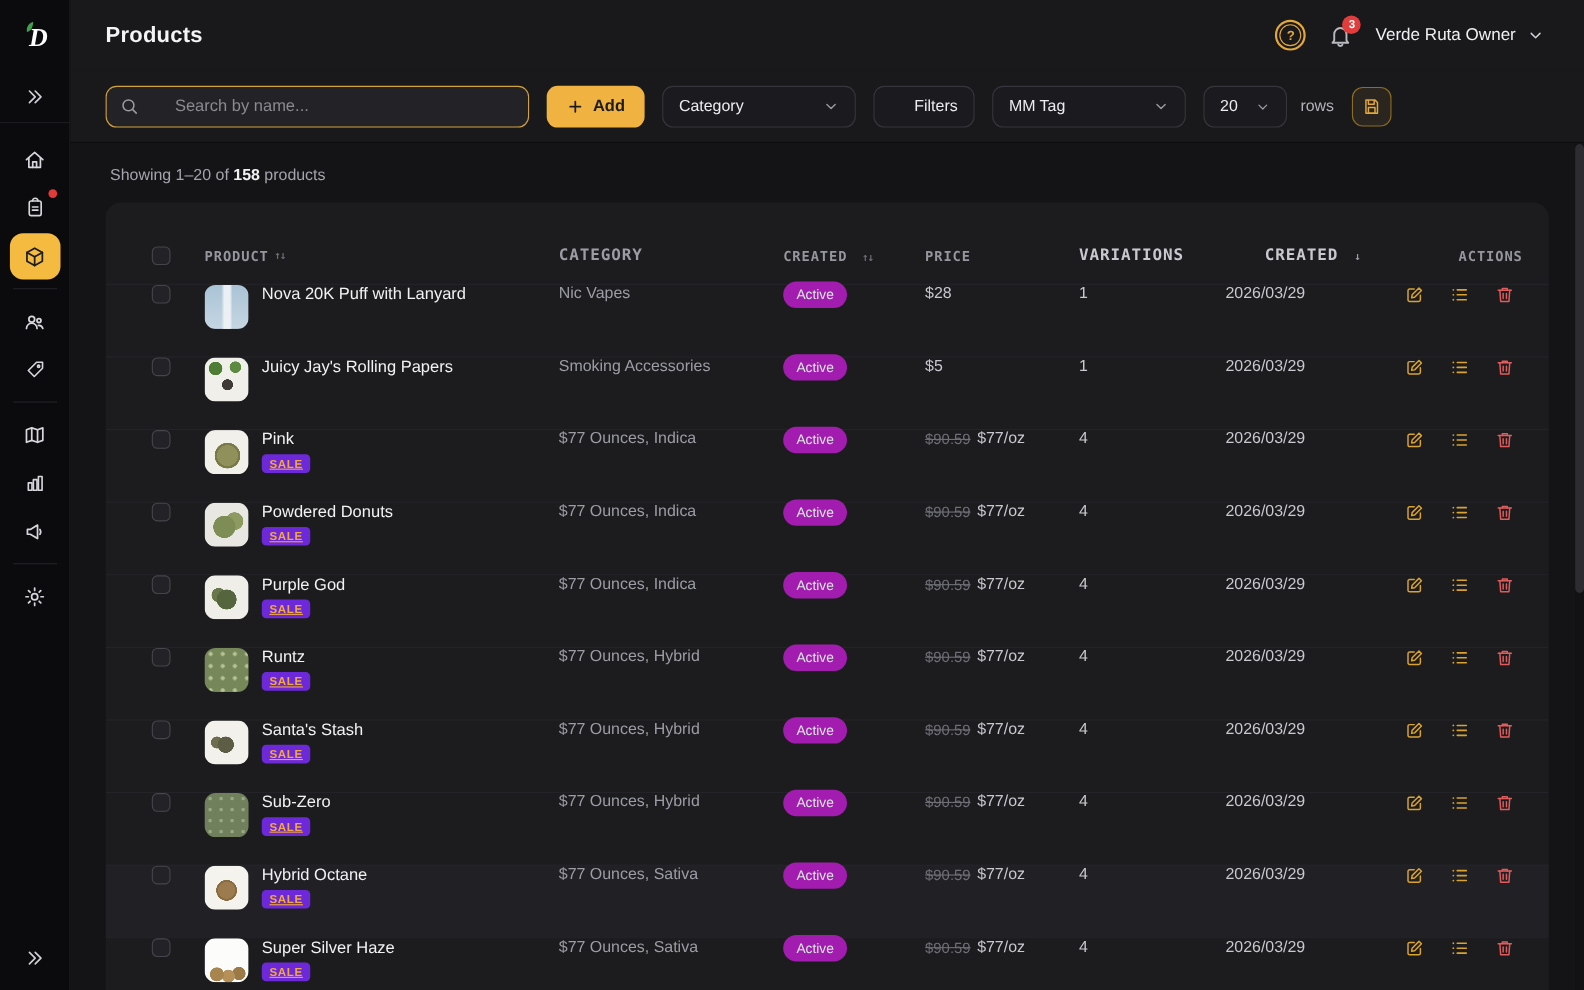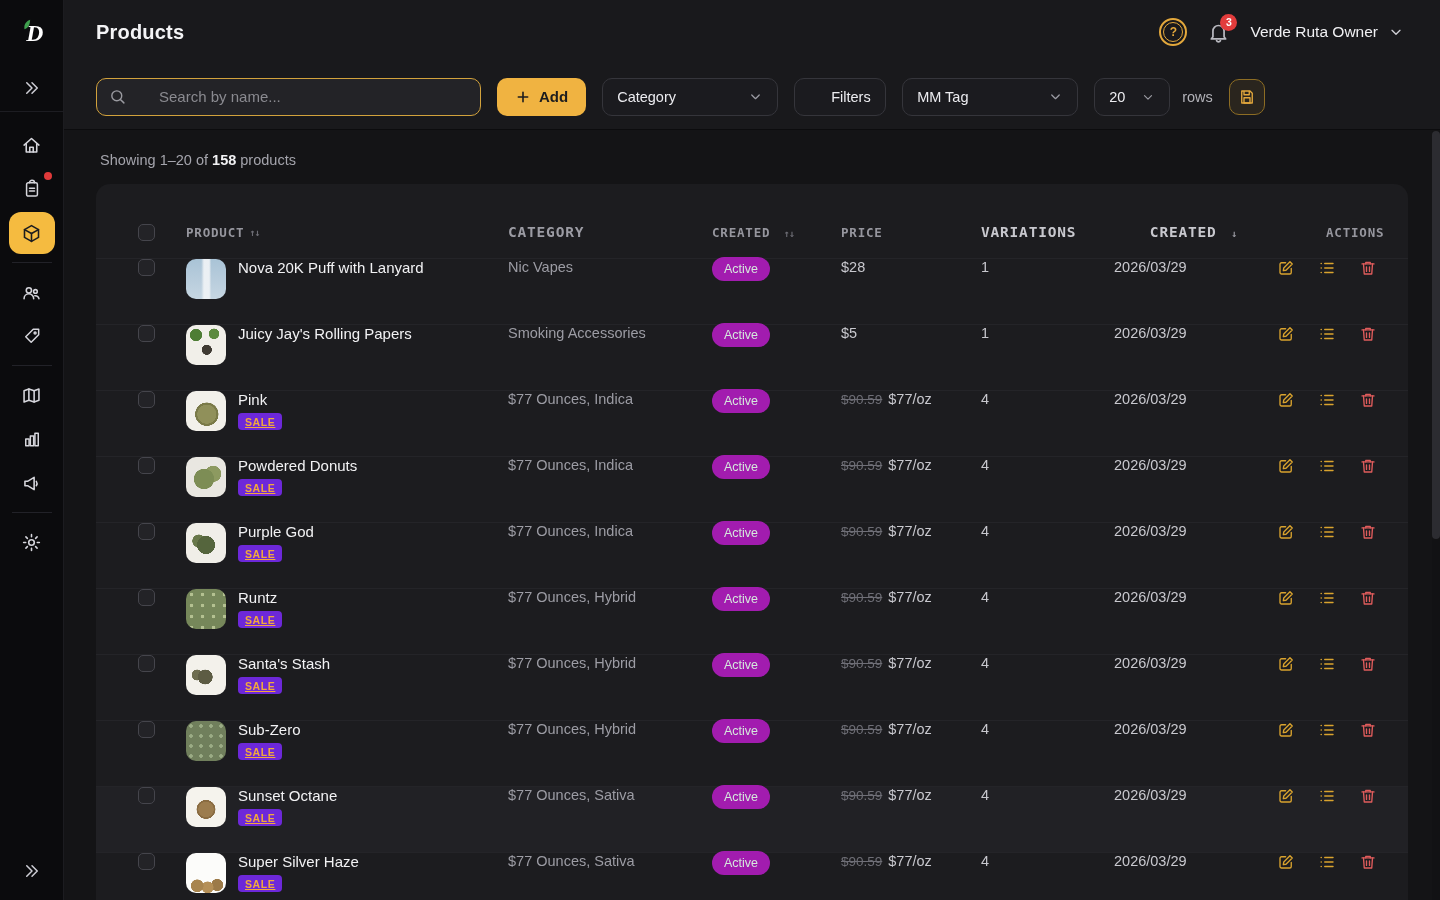"Sunset Octane" span.pname { text: Sunset -> Hybrid }
